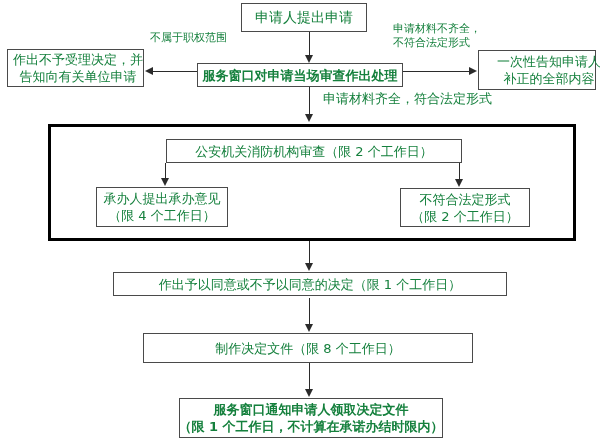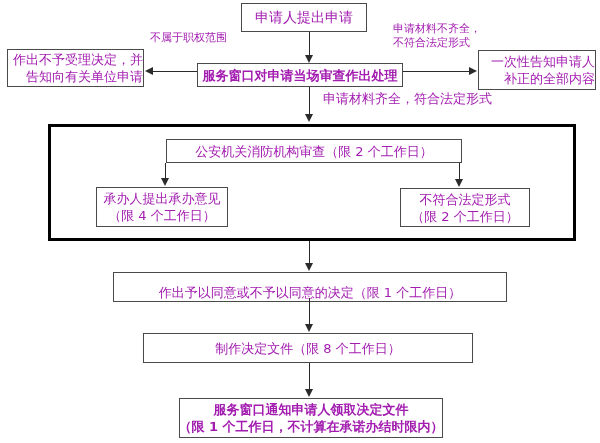"申请人提出申请" #canvas { color: #a21caf -> #15803d }
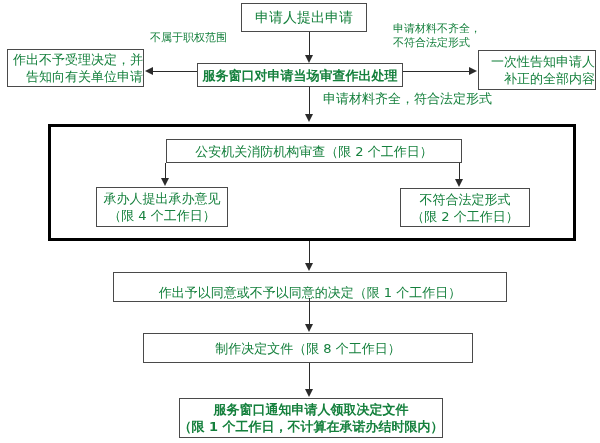"作出不予受理决定，并" .box.left-align { align-items: flex-end -> center }
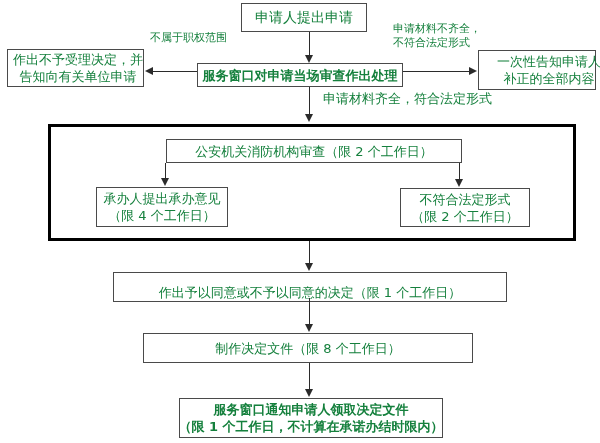"作出予以同意或不予以同意的决定（限 1 个工作日）" #decision { height: 30px -> 24px; justify-content: flex-end -> none }
